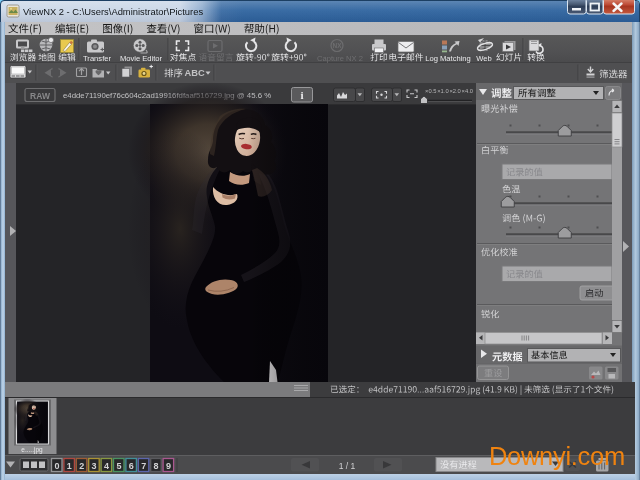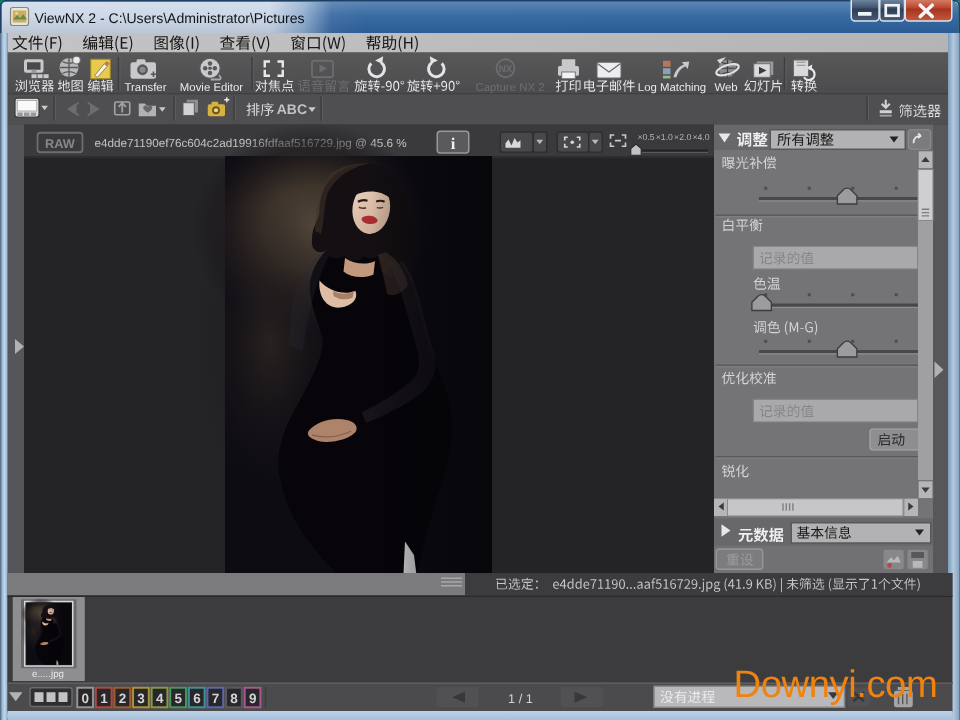"ViewNX 2 -" #page { background: #0f766e -> #7dd3fc }
